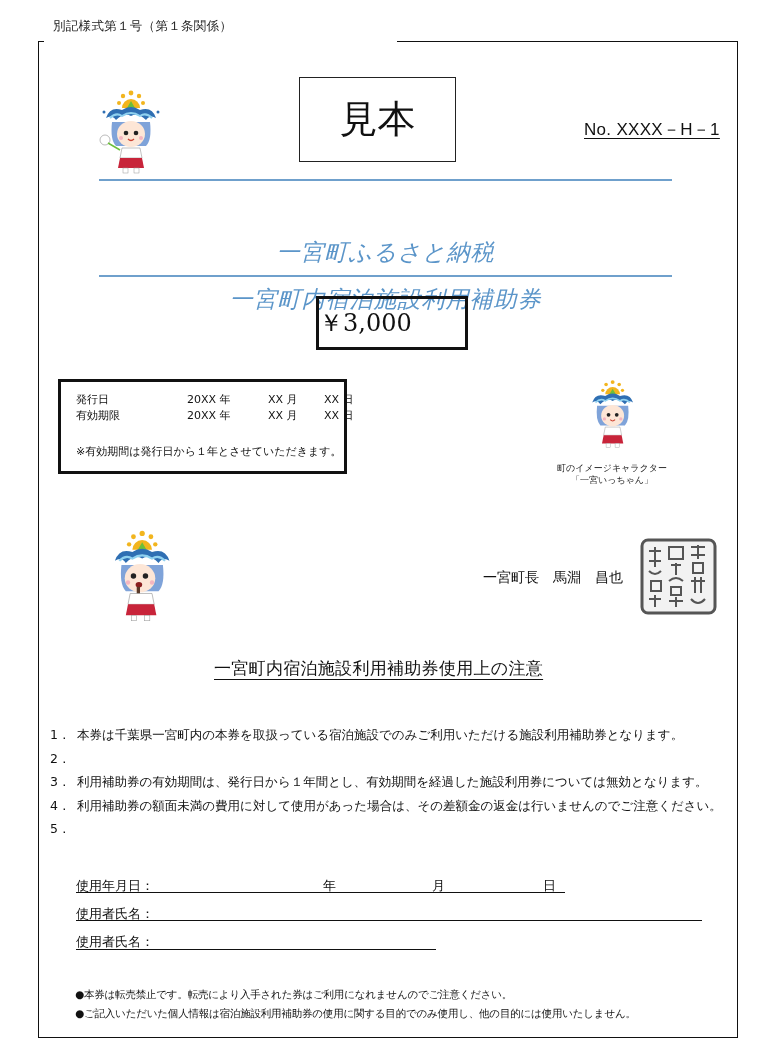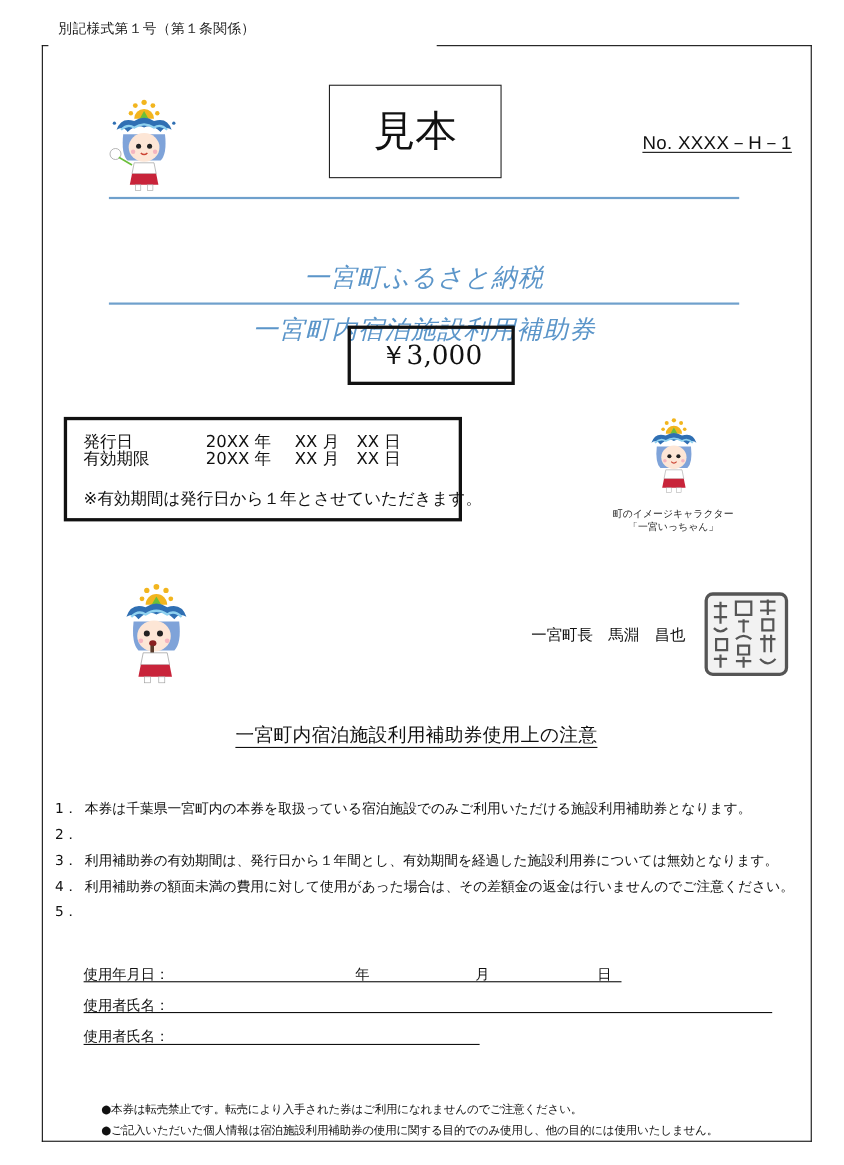"￥3,000" .amount-box { justify-content: center -> none }
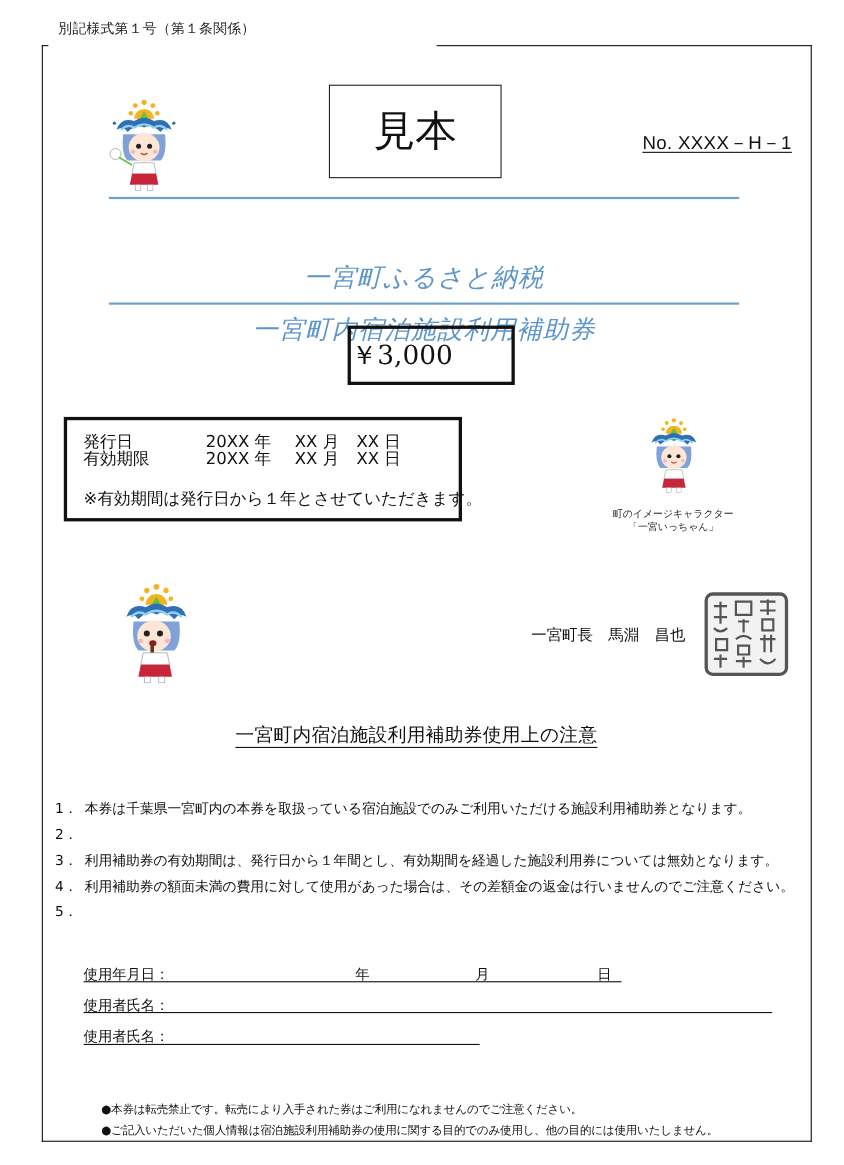"発行日" .date-box { font-size: 15px -> 11px; width: 362px -> 289px }
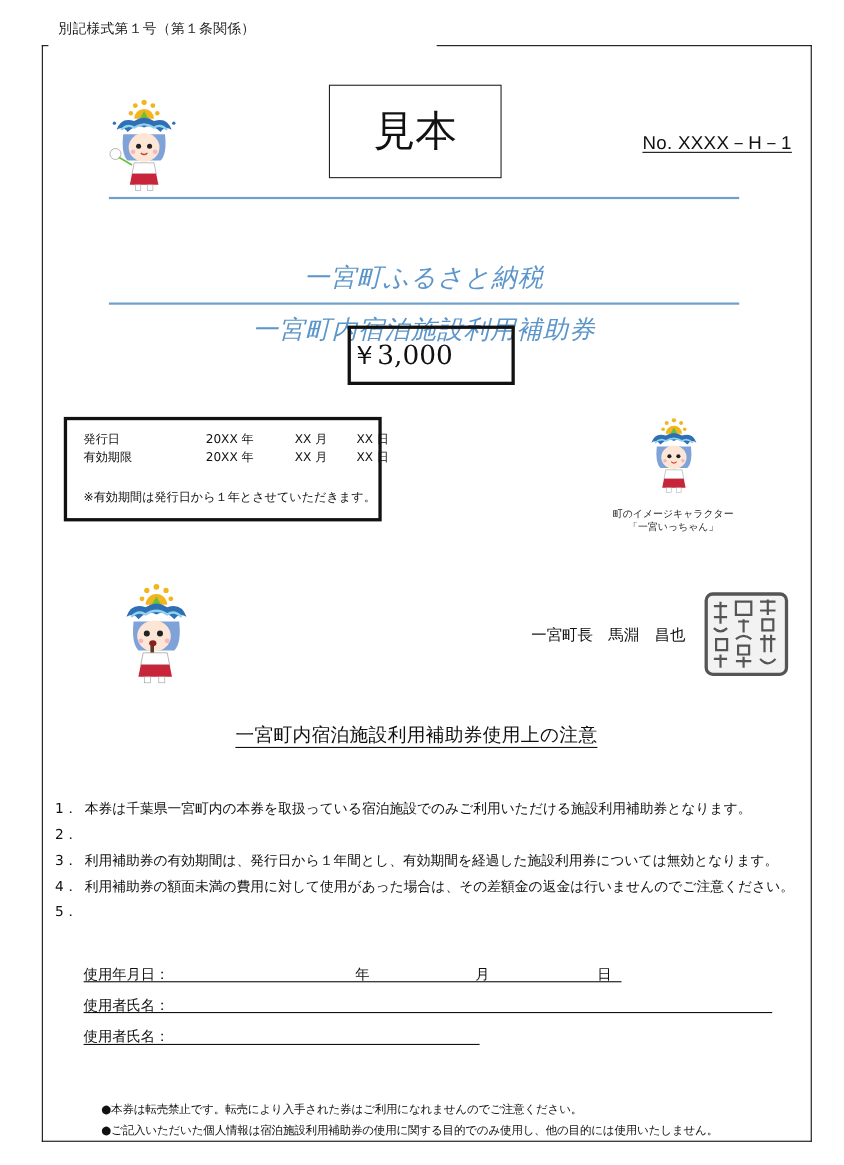"●本券は転売禁止です。転売により入手された券はご利用になれませんのでご注意くださ" .footnote { left: 92px -> 75px; margin-top: 14px -> none }
